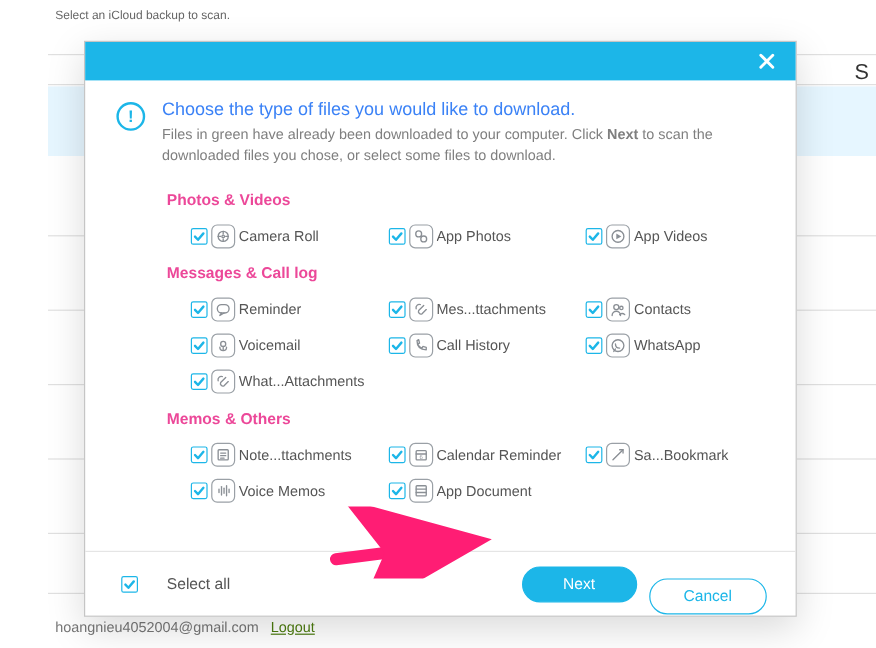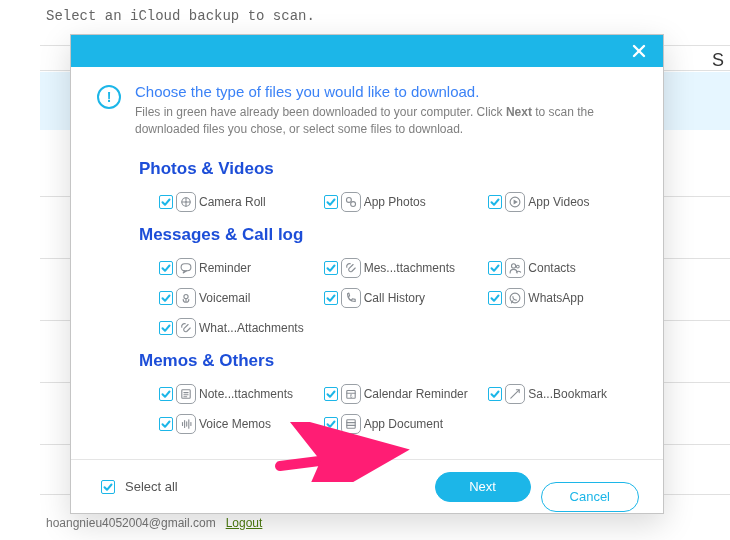"Select an iCloud backup to" .page-title { font-family: Liberation Mono, monospace -> none; font-size: 14px -> 10px }
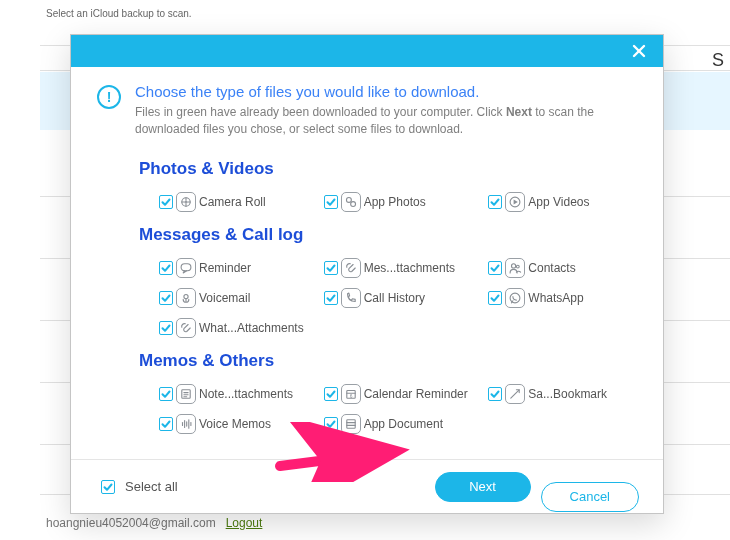"Photos & Videos" .group-title { color: #1d4ed8 -> #ec4899; font-size: 17px -> 13px }
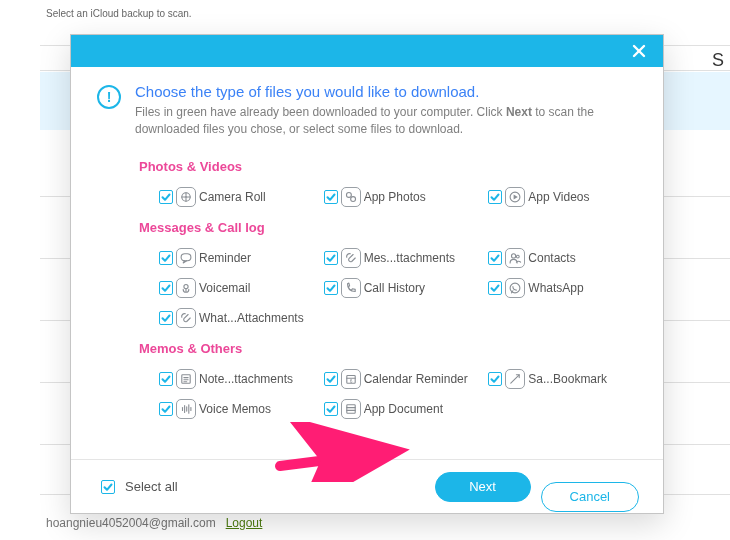"Select all" .select-all { gap: 10px -> 24px }
